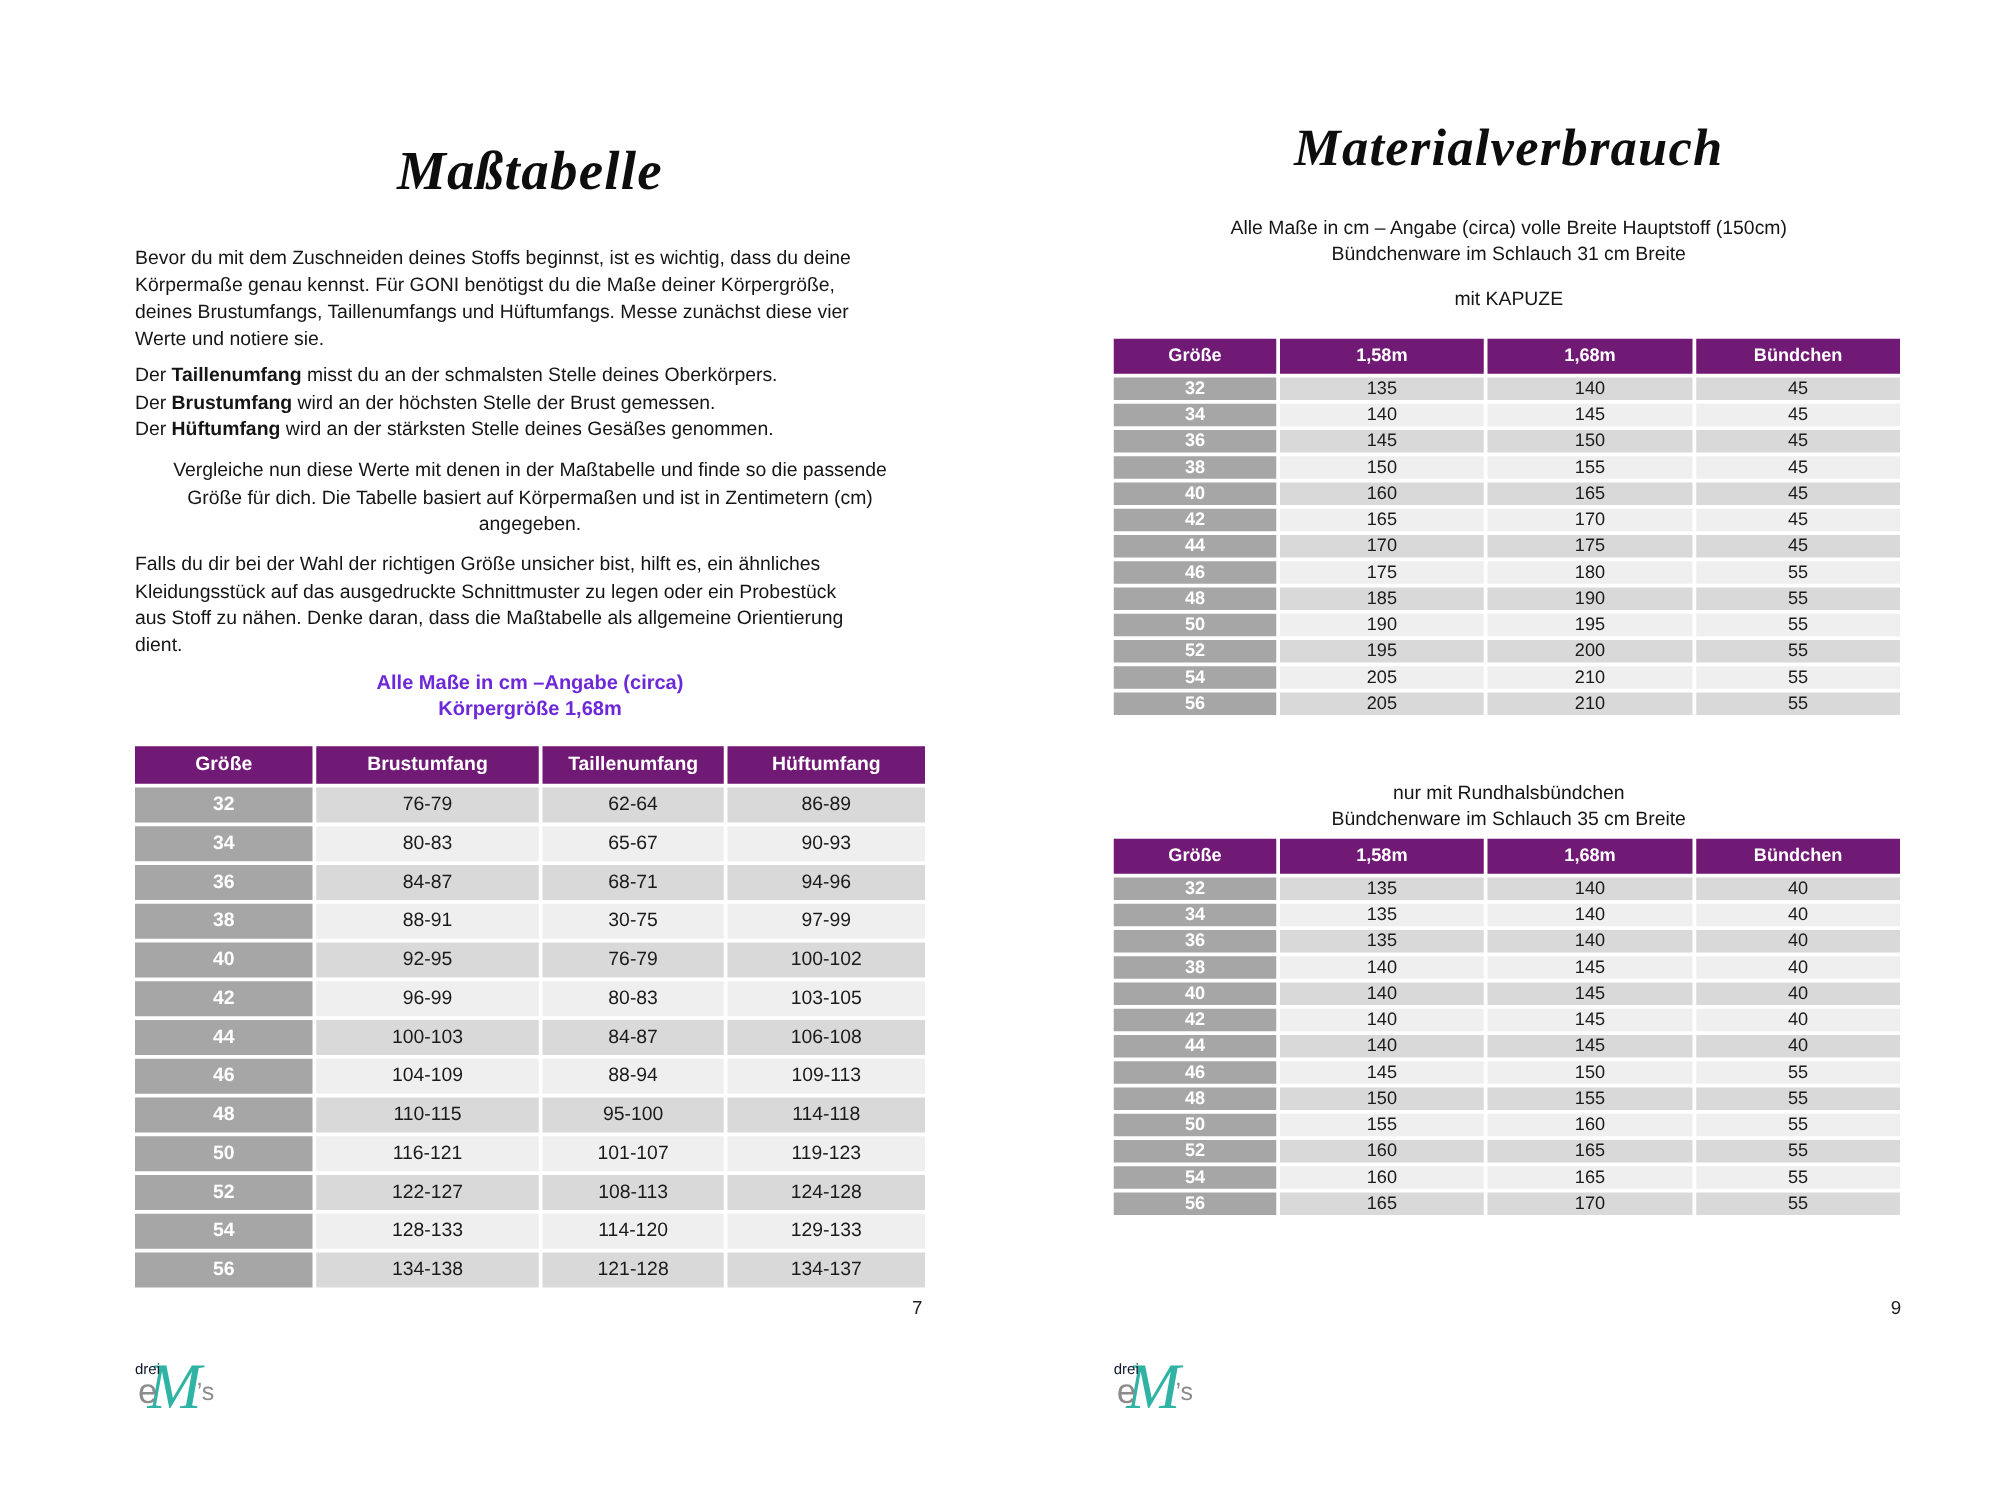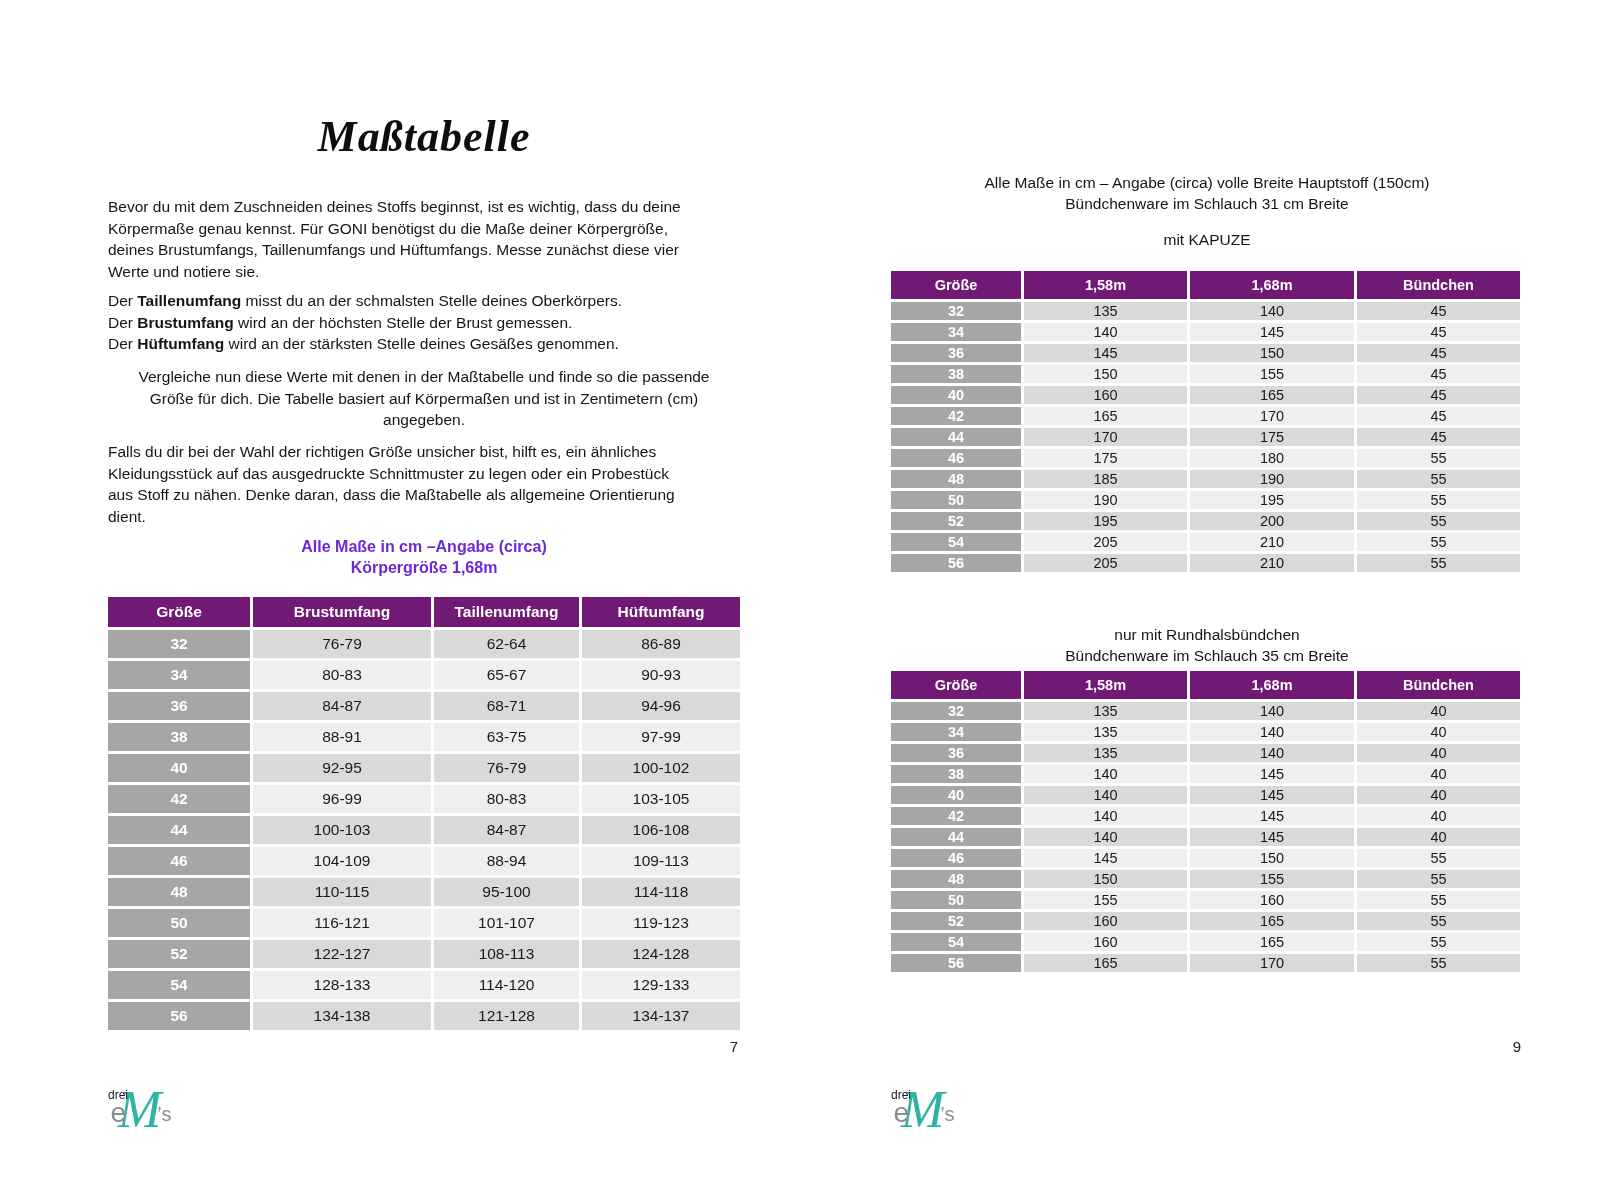"Materialverbrauch" h1.hand-title { html: none -> <h1>Materialverbrauch</h1> }
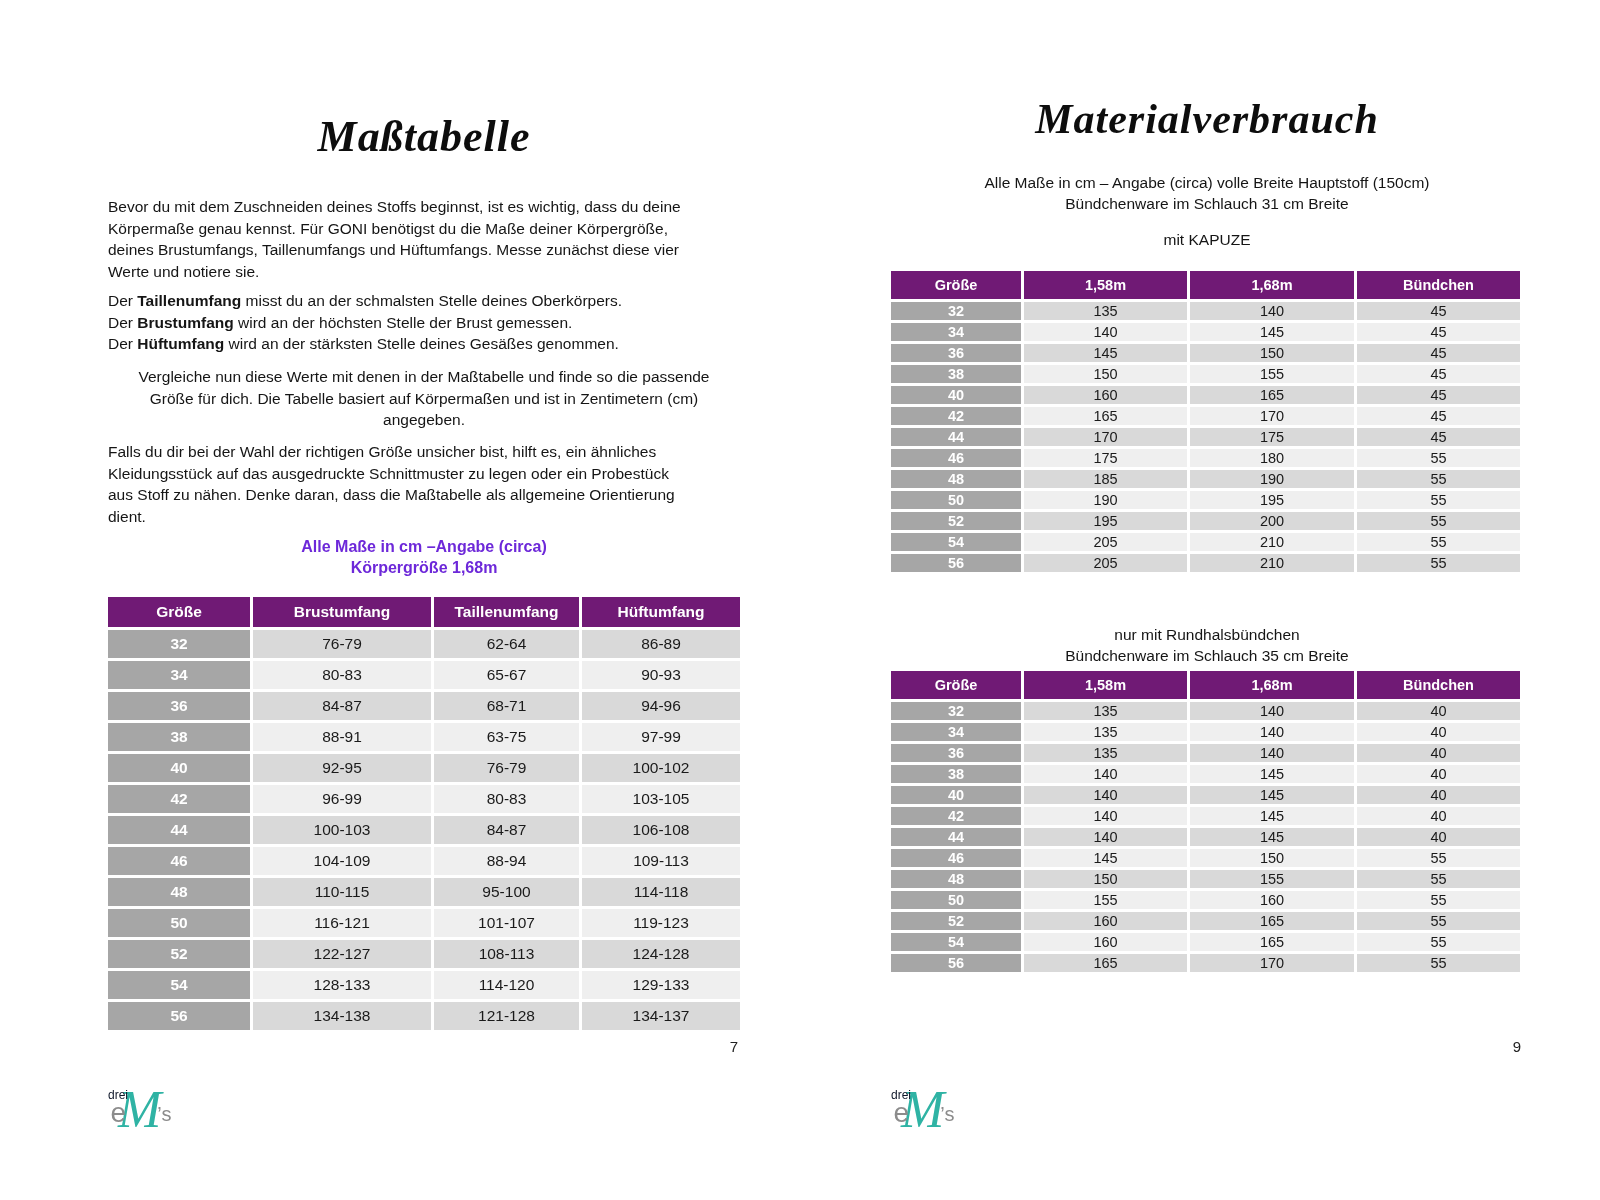"63-75" div.cell { text: 63-75 -> 30-75 }
